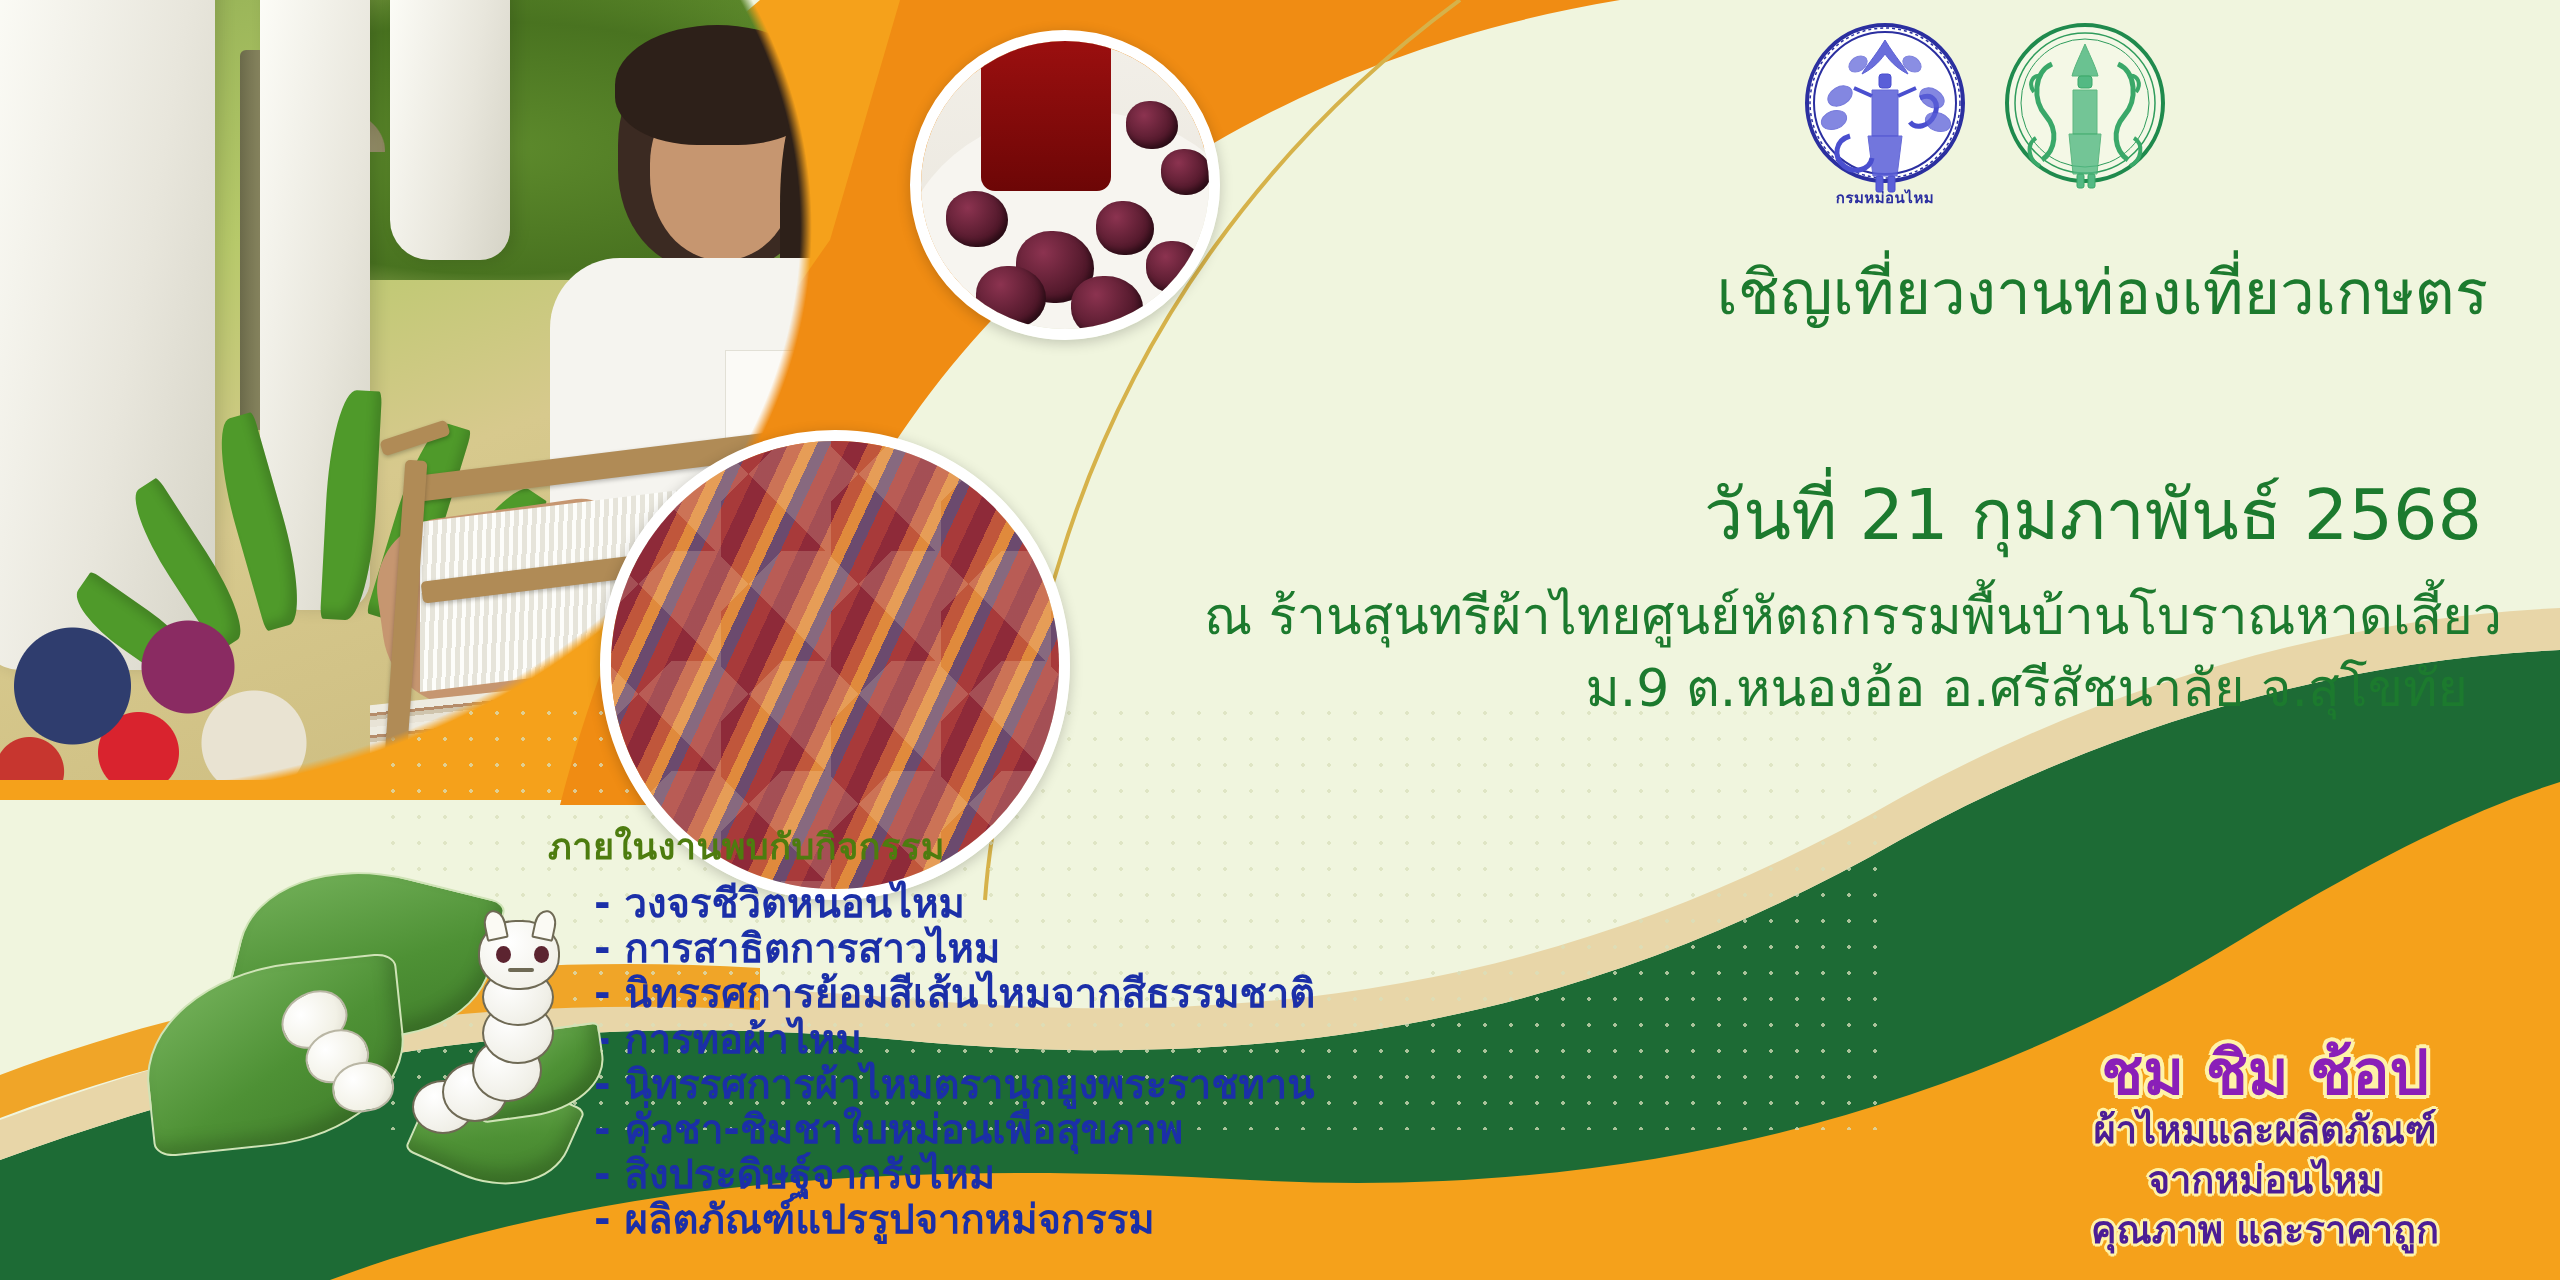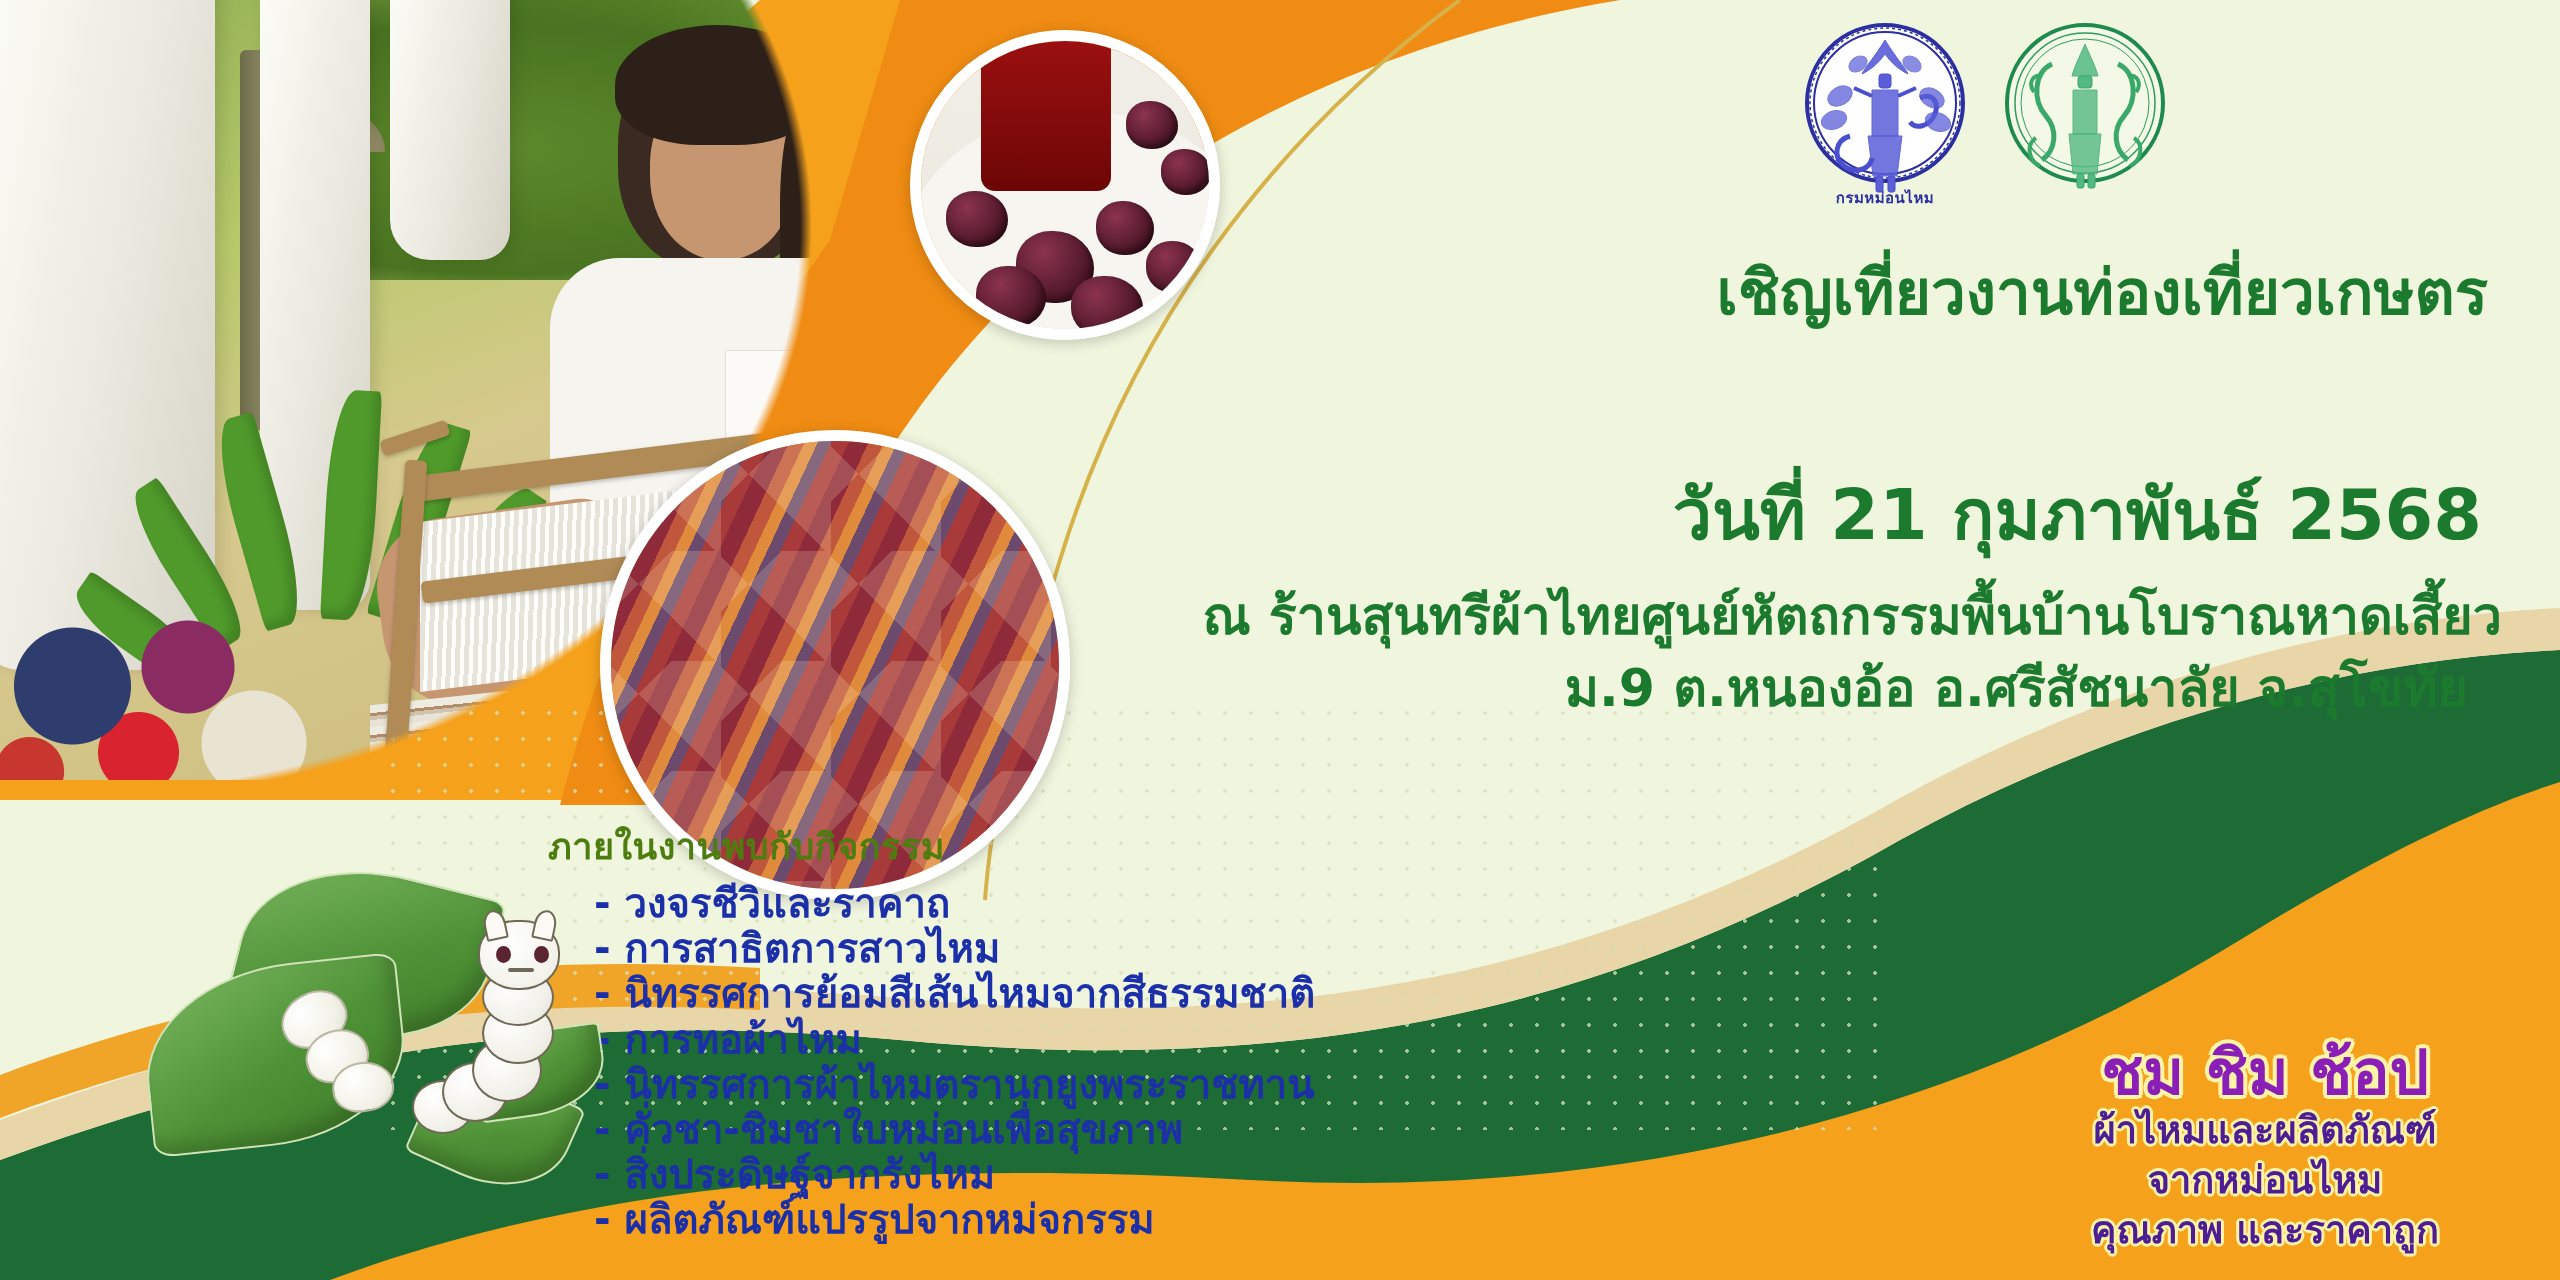"เชิญเที่ยวงานท่องเที่ยวเกษตร" .rt { font-weight: bold -> normal }
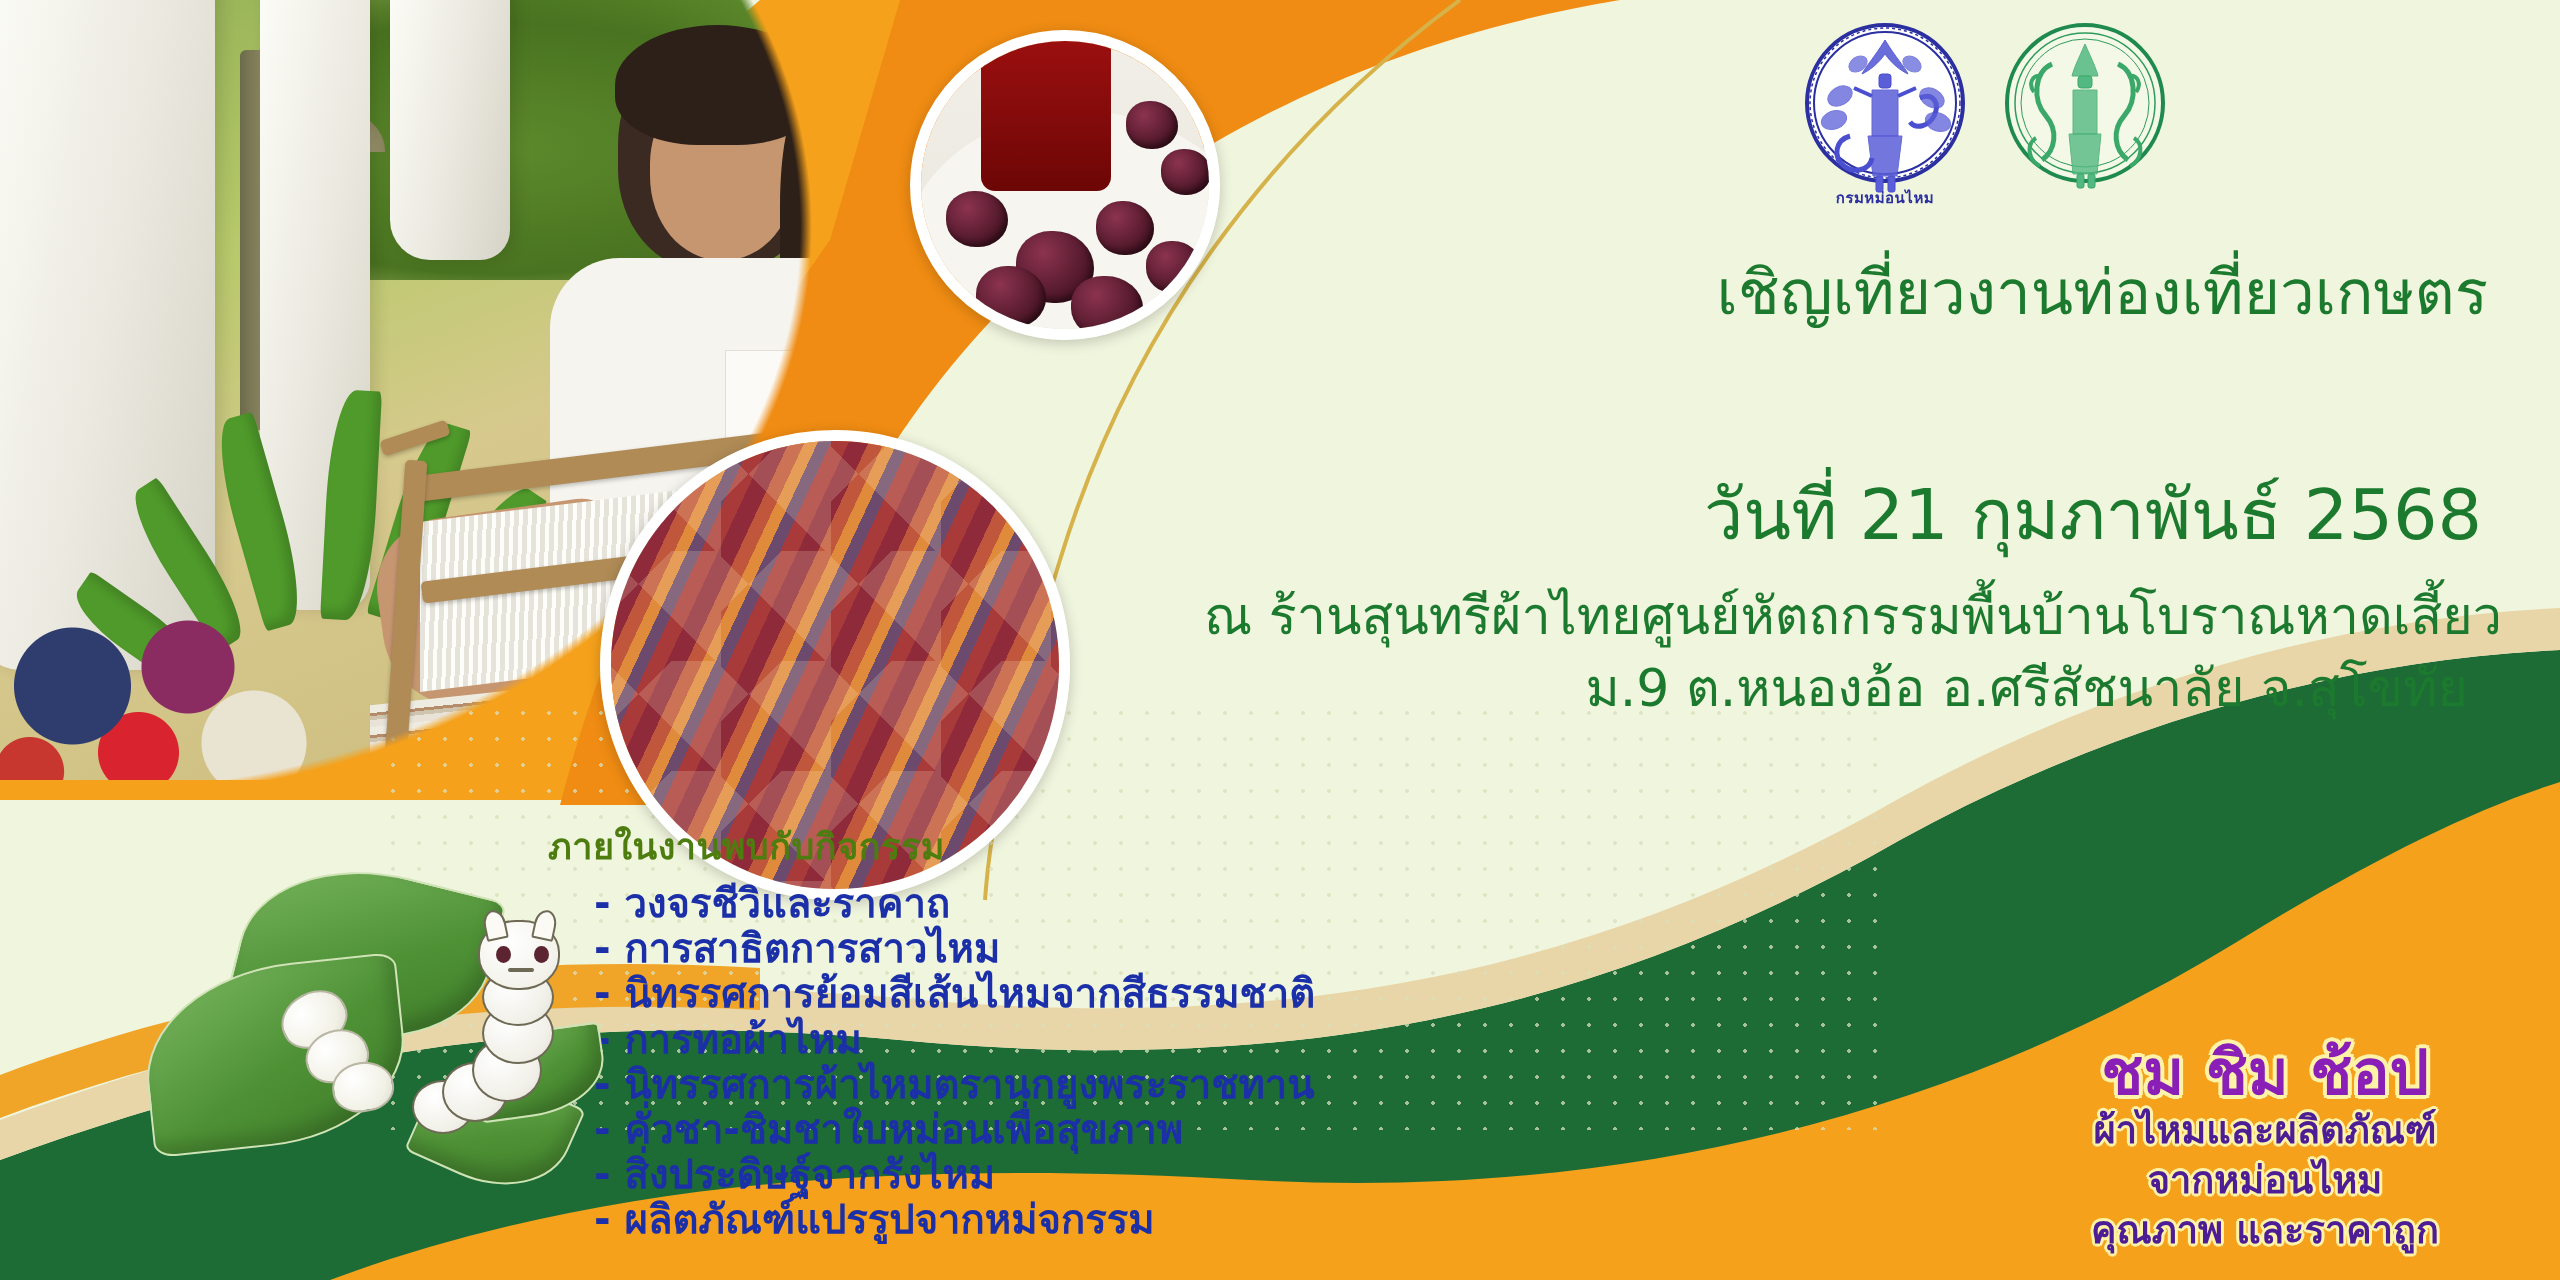"- วงจรชีวิและราคาถ" li { text: วงจรชีวิและราคาถ -> วงจรชีวิตหนอนไหม }
